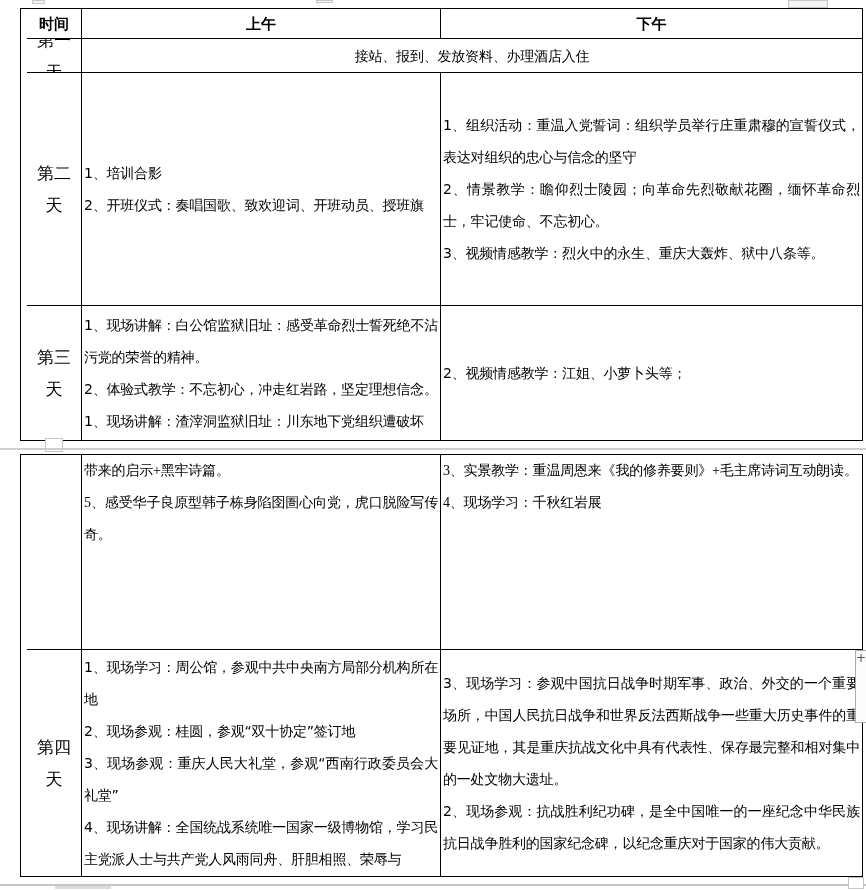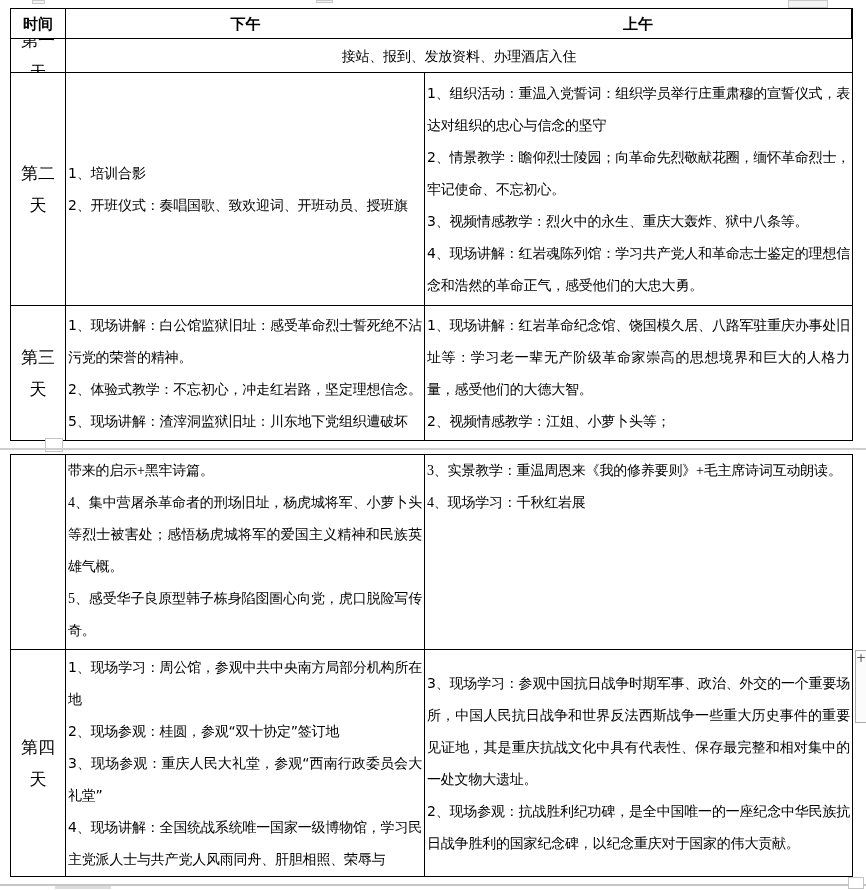"时间" .tbl { left: 10px -> 20px; padding-left: none -> 6px }
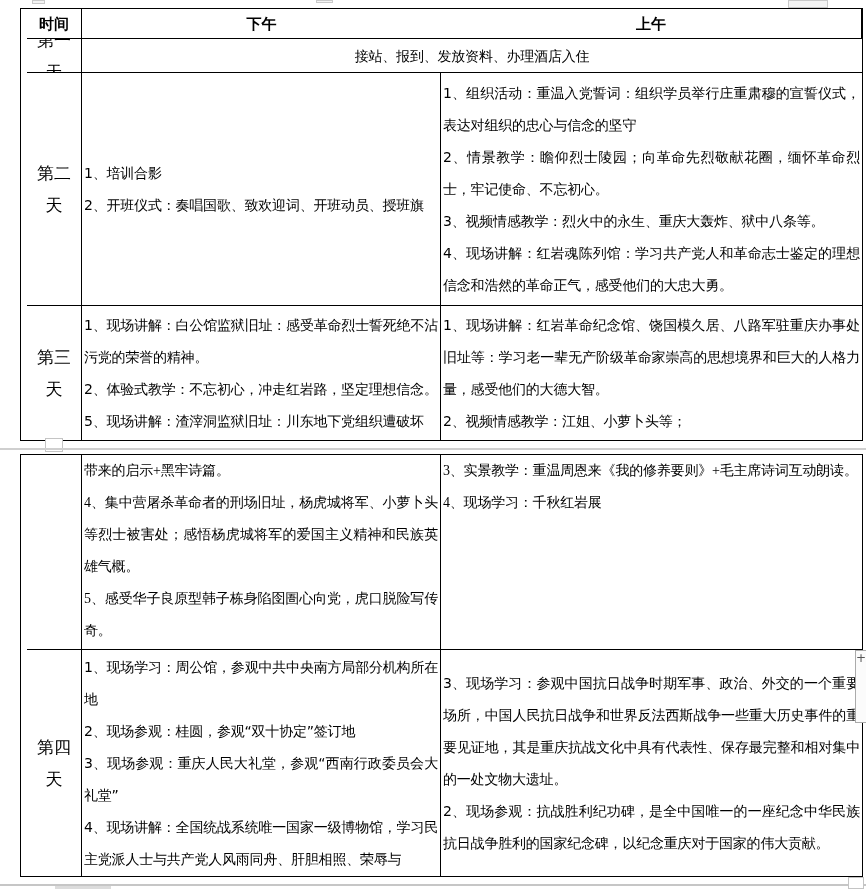"下午" div.cell { order: before "上午" -> after "上午" }
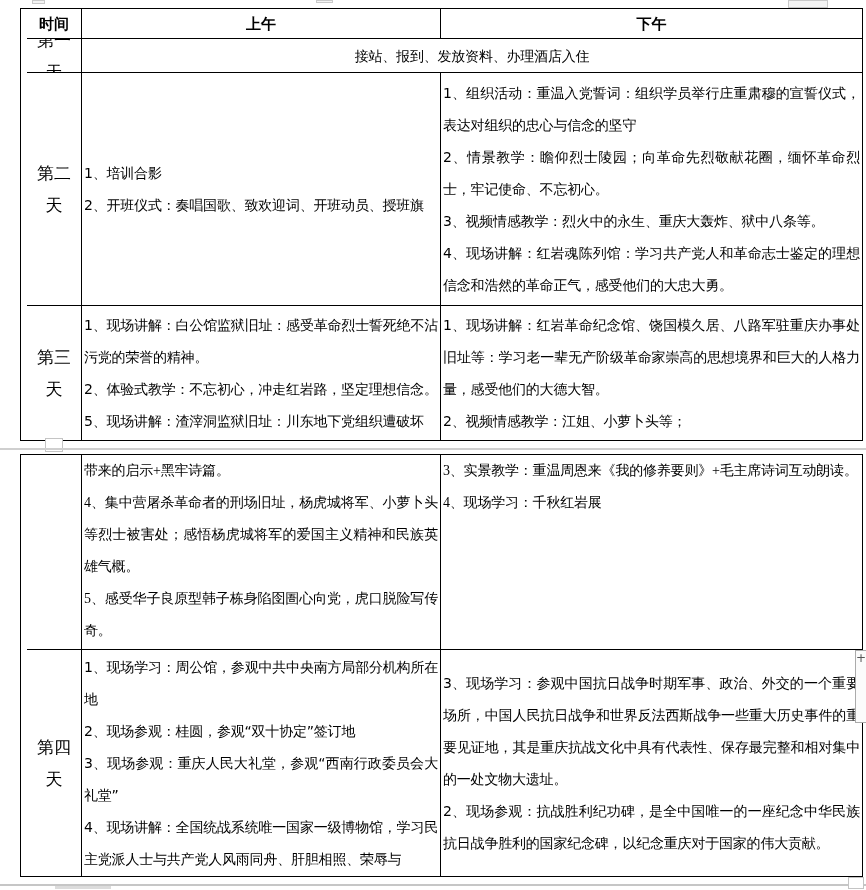"4、现场讲解：红岩魂陈列馆：学习共产党人和革命志士鉴定的理想信念和浩然的革命正气" p.para { html: <p>4、现场讲解：红岩魂陈列馆：学习共产党人和革命志士鉴定的理想信念和浩然的革命正气，感受他们的大忠大勇。</p> -> none }
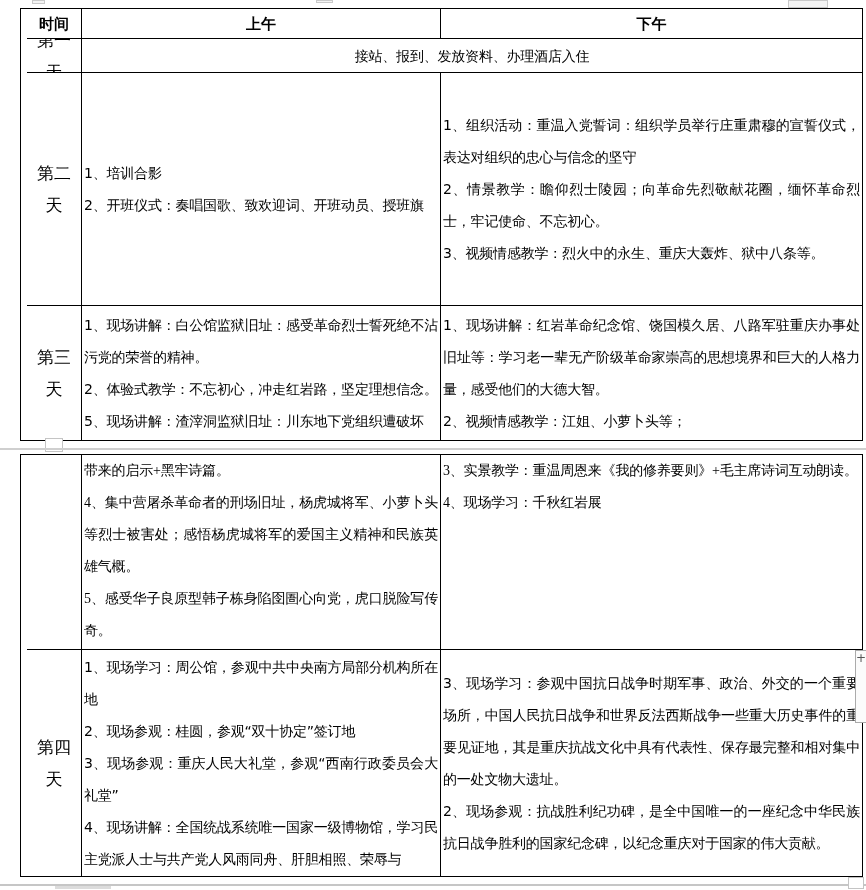"1、现场讲解：红岩革命纪念馆、饶国模久居、八路军驻重庆办事处旧址等：学习老一辈无" p.para { html: <p>1、现场讲解：红岩革命纪念馆、饶国模久居、八路军驻重庆办事处旧址等：学习老一辈无产阶级革命家崇高的思想境界和巨大的人格力量，感受他们的大德大智。</p> -> none }
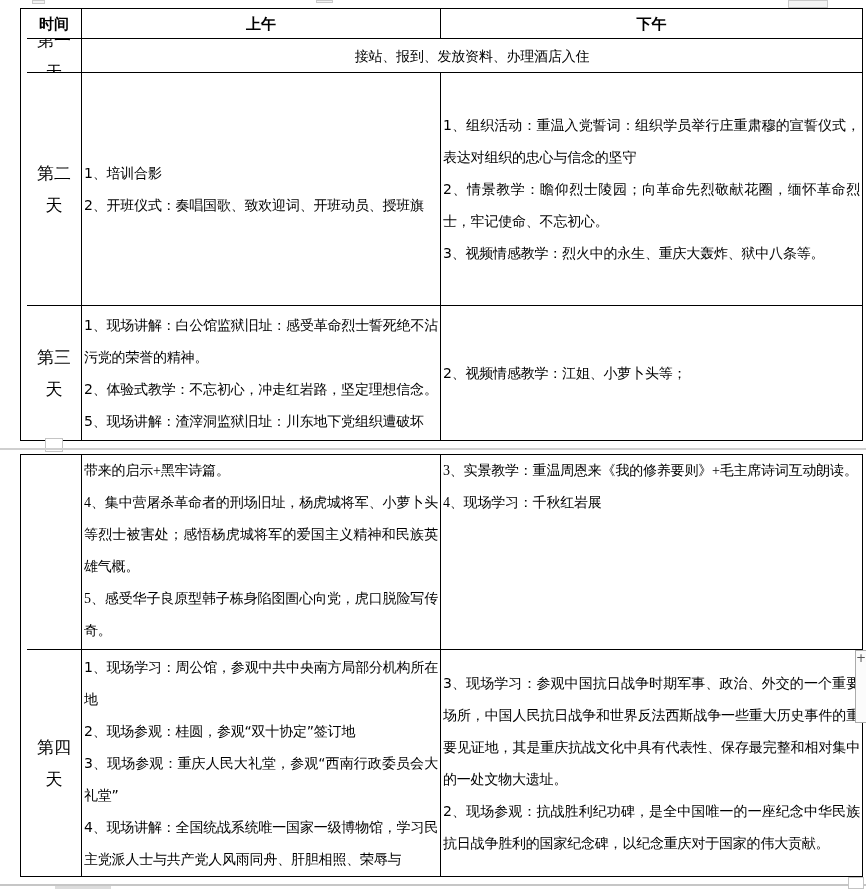"5、现场讲解：渣滓洞监狱旧址：川东地下党组织遭破坏" p.para { text: 5 -> 1 }
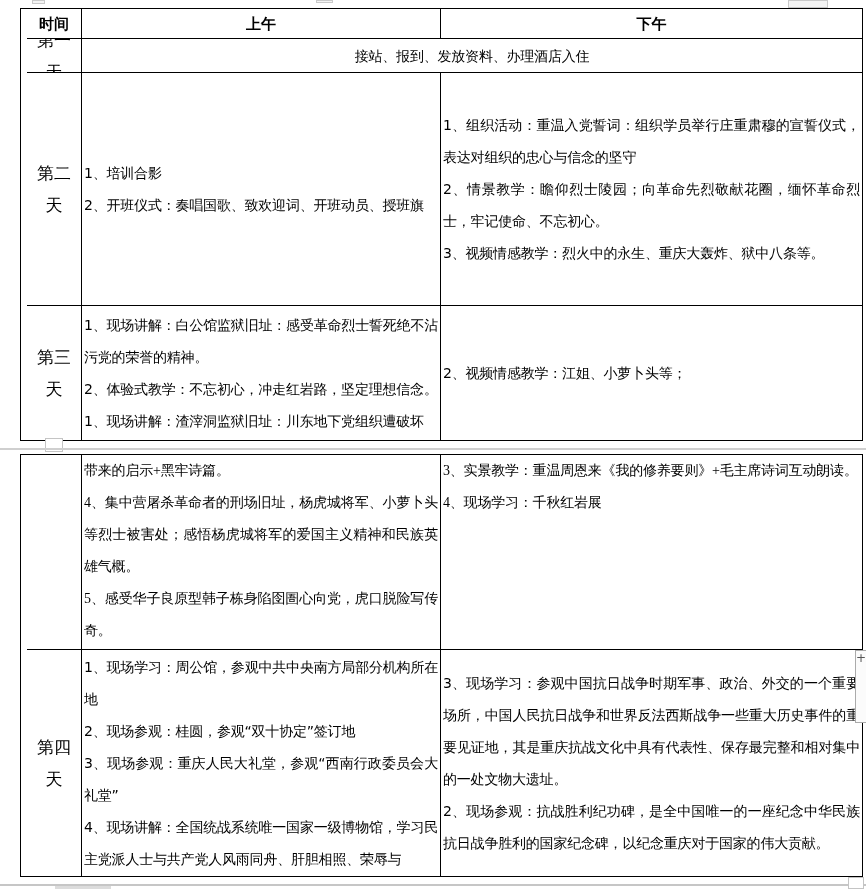"4、集中营屠杀革命者的刑场旧址，杨虎城将军、小萝卜头等烈士被害处；感悟杨虎城将军" p.para { html: <p>4、集中营屠杀革命者的刑场旧址，杨虎城将军、小萝卜头等烈士被害处；感悟杨虎城将军的爱国主义精神和民族英雄气概。</p> -> none }
